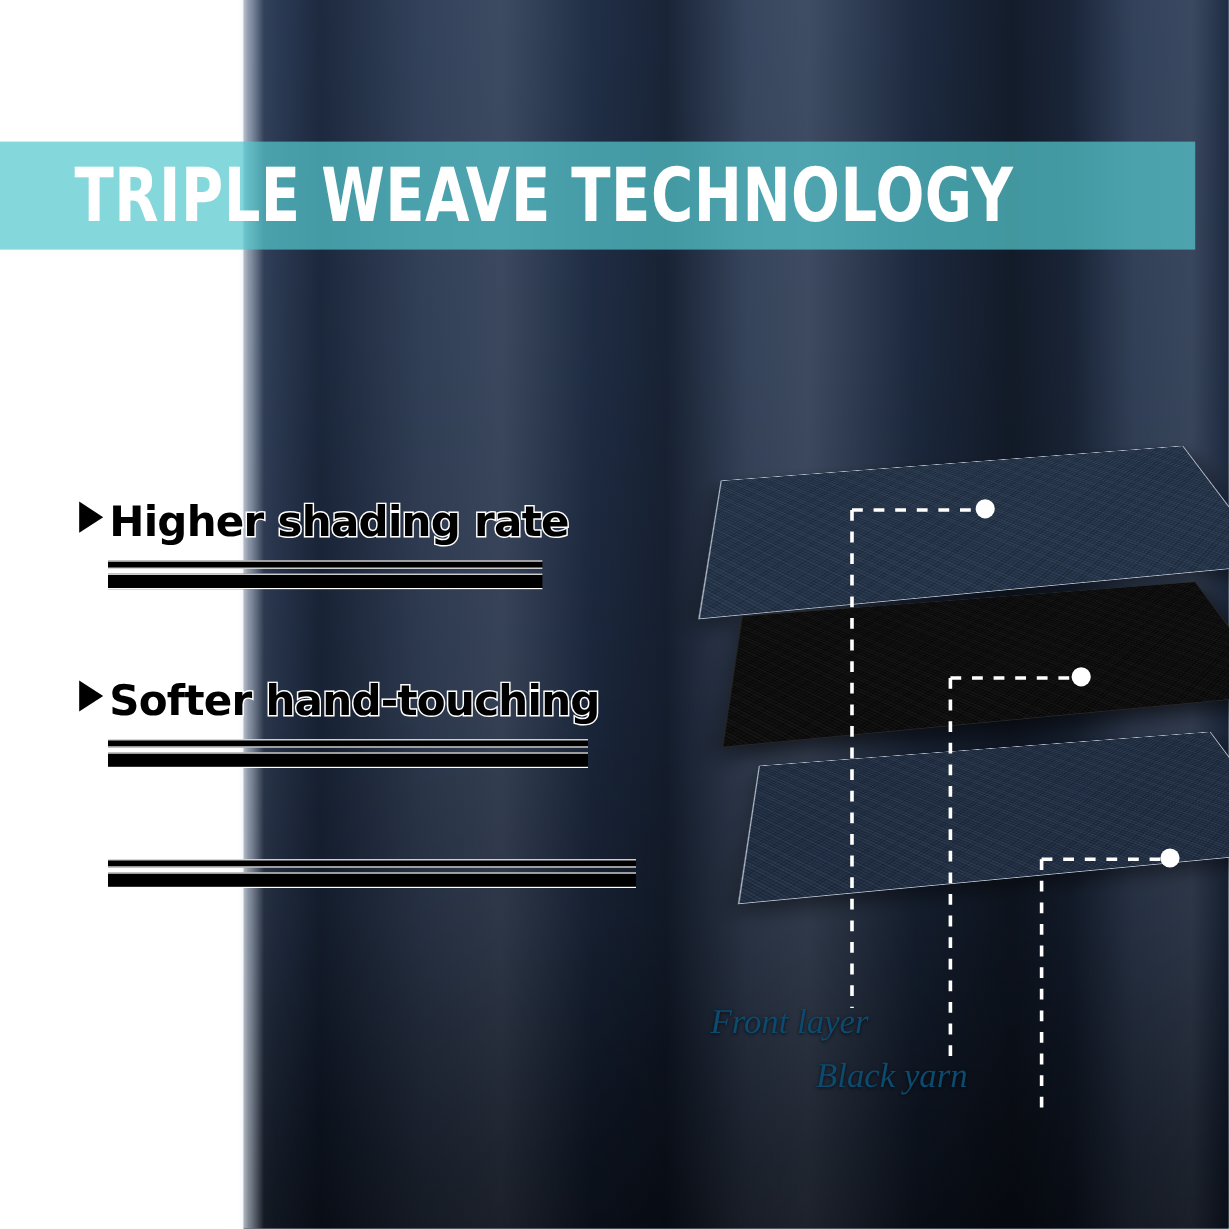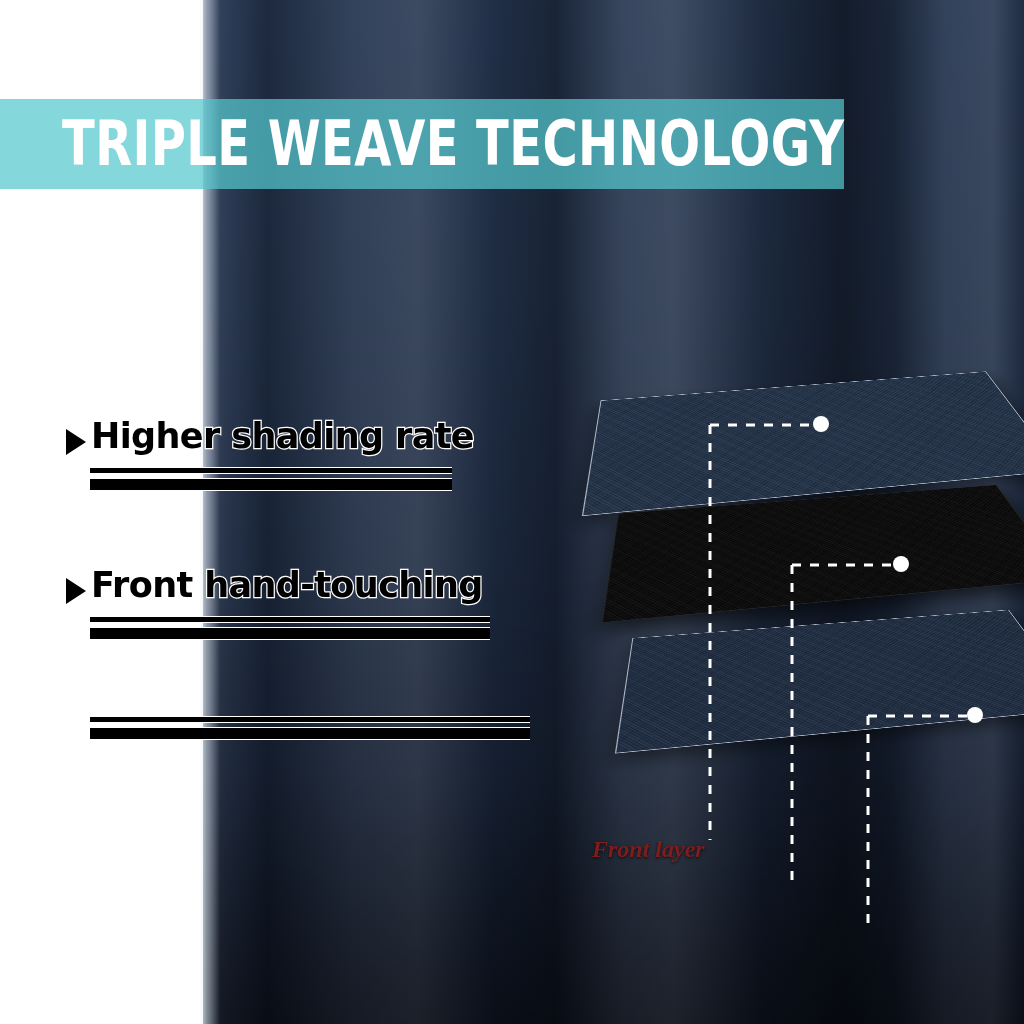"TRIPLE WEAVE TECHNOLOGY" .banner { top: 99px -> 118px; width: 844px -> 996px }
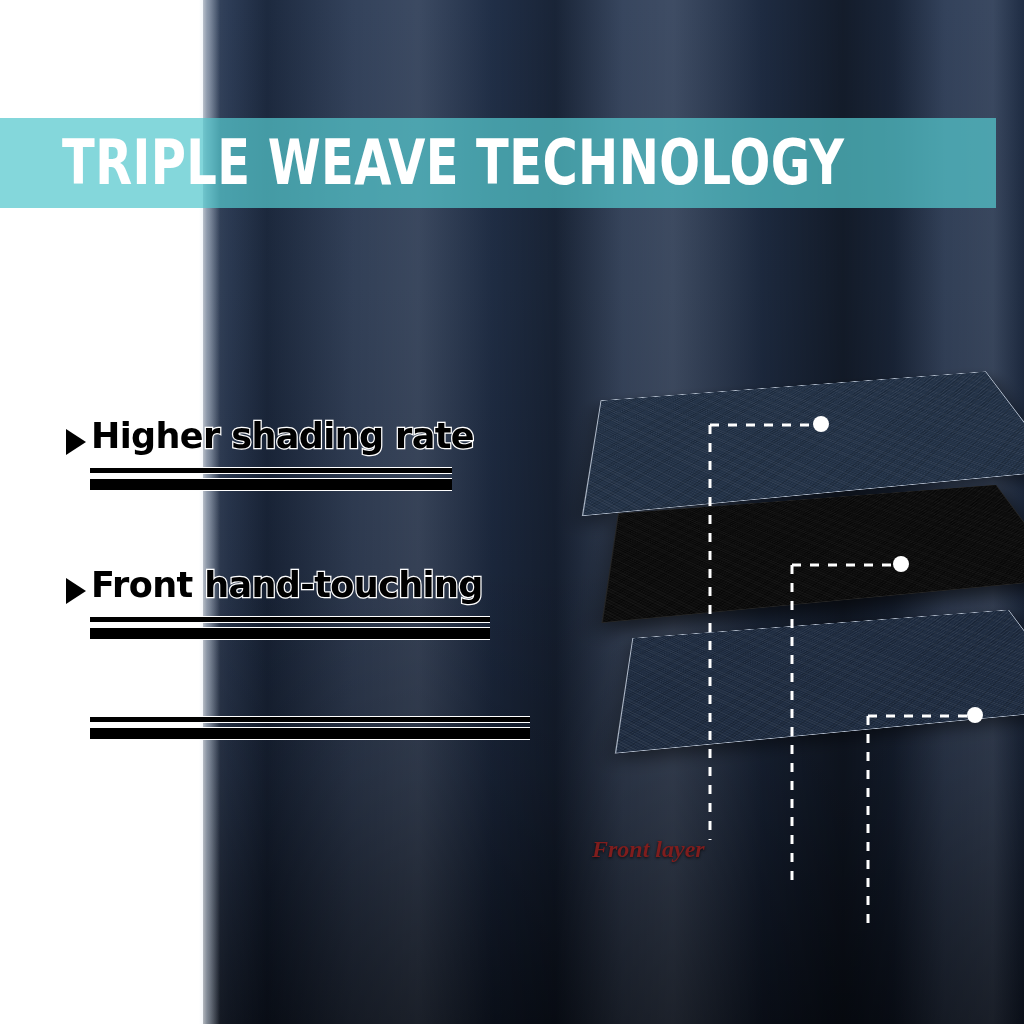"Higher shading rate" .feature-head { align-items: flex-end -> flex-start }
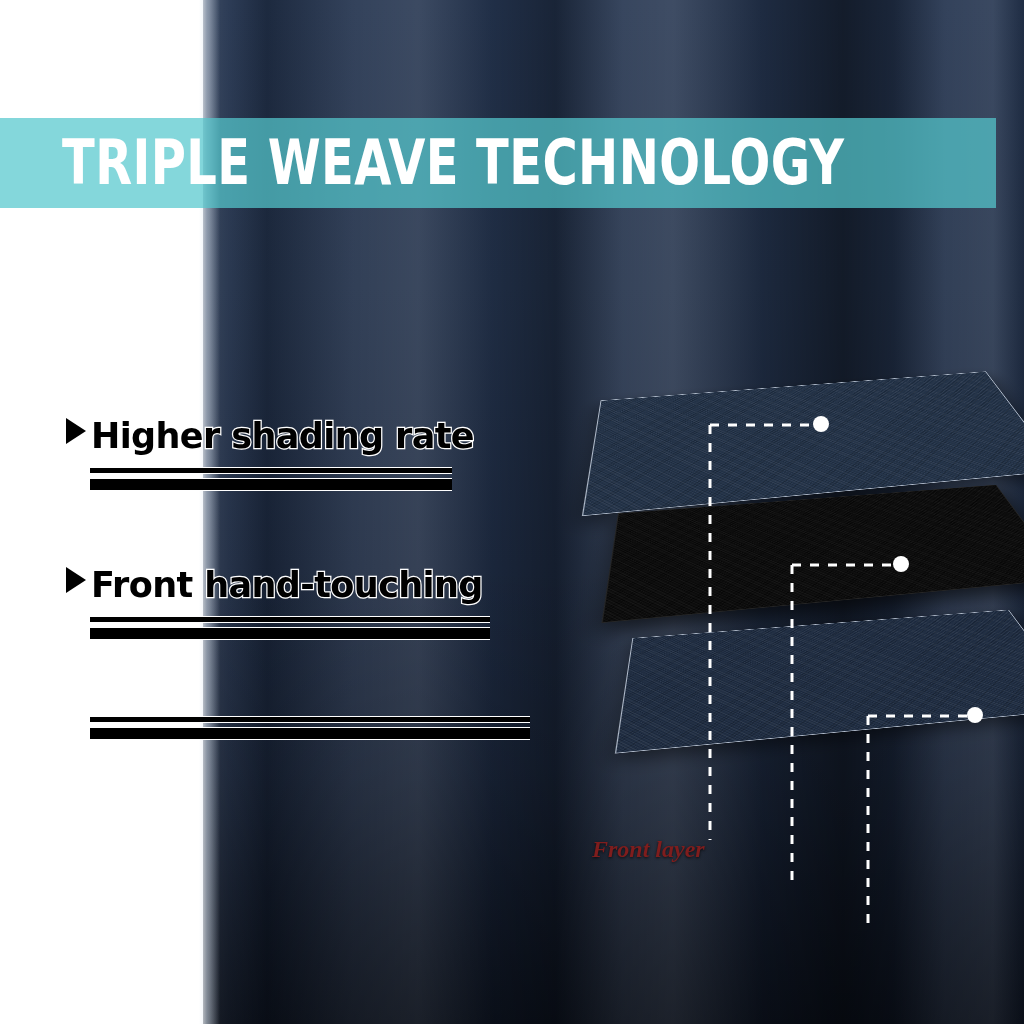"Front hand-touching" span.feature-label { text: Front -> Softer }
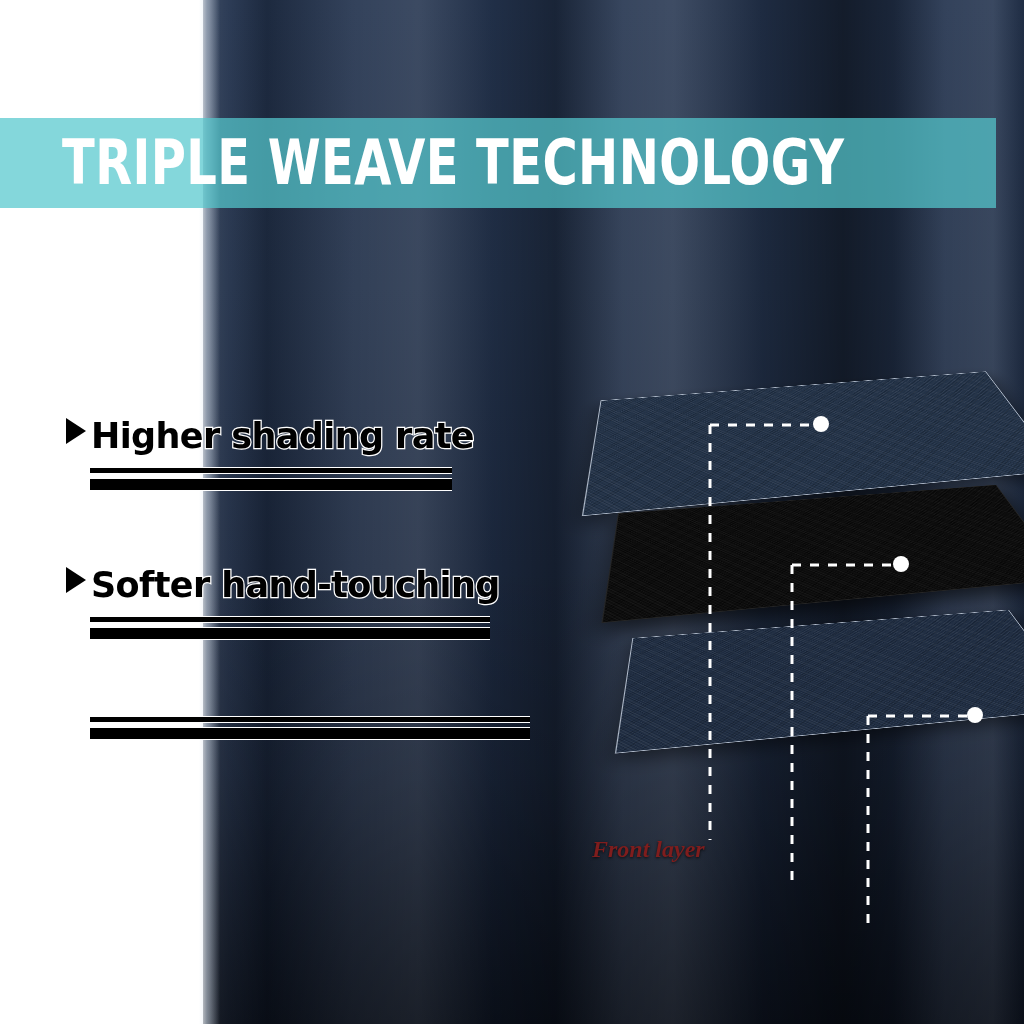"Front layer" .layer-label { color: #7f1d1d -> #0c4a6e; font-size: 24px -> 29px; font-weight: 700 -> 400 }
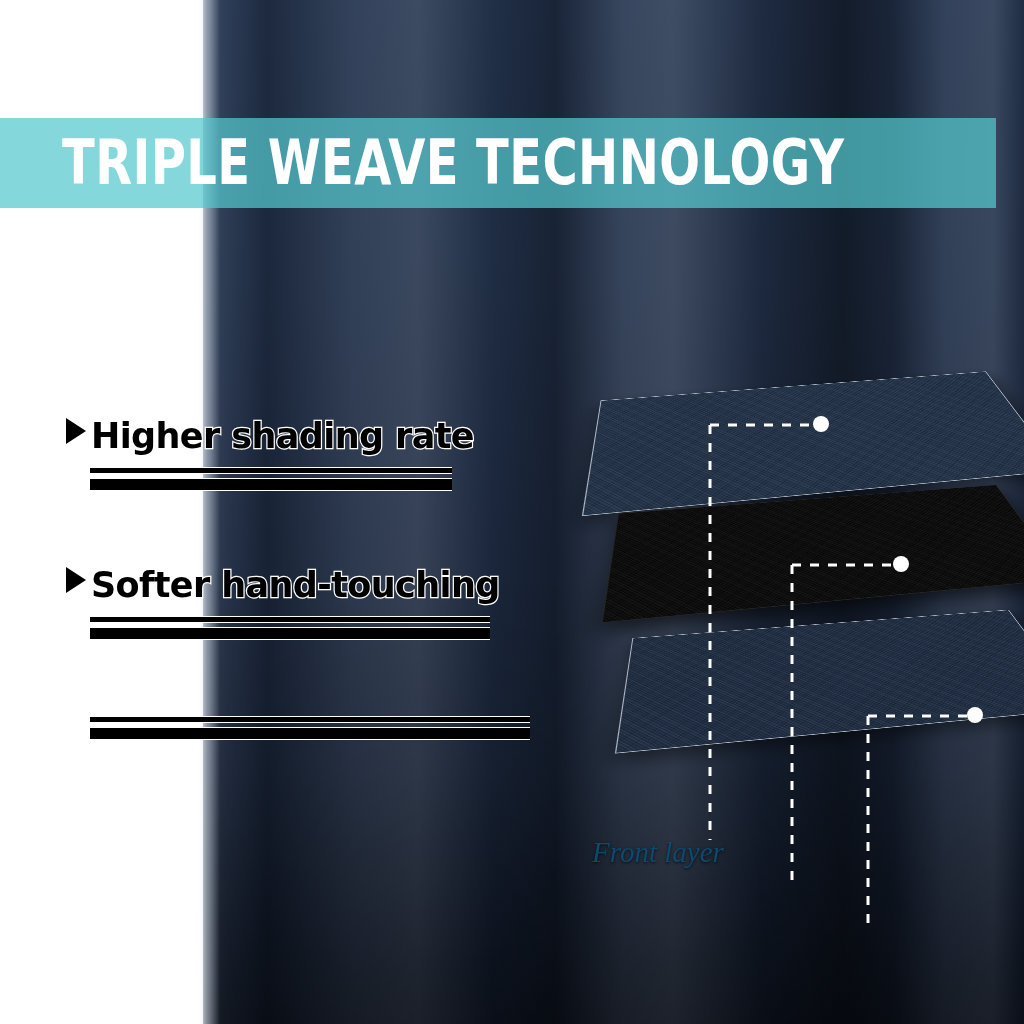"Black yarn" div.layer-label { html: none -> <div>Black yarn</div> }
